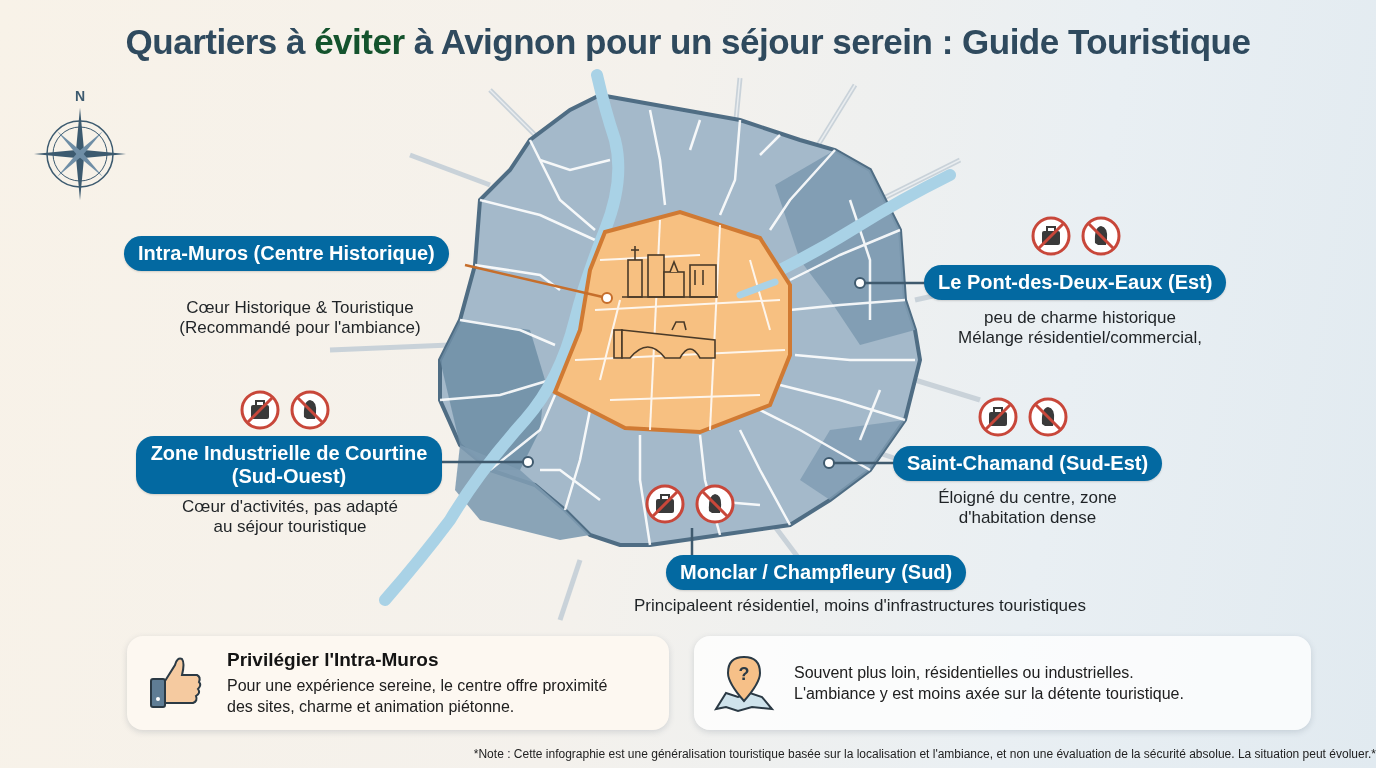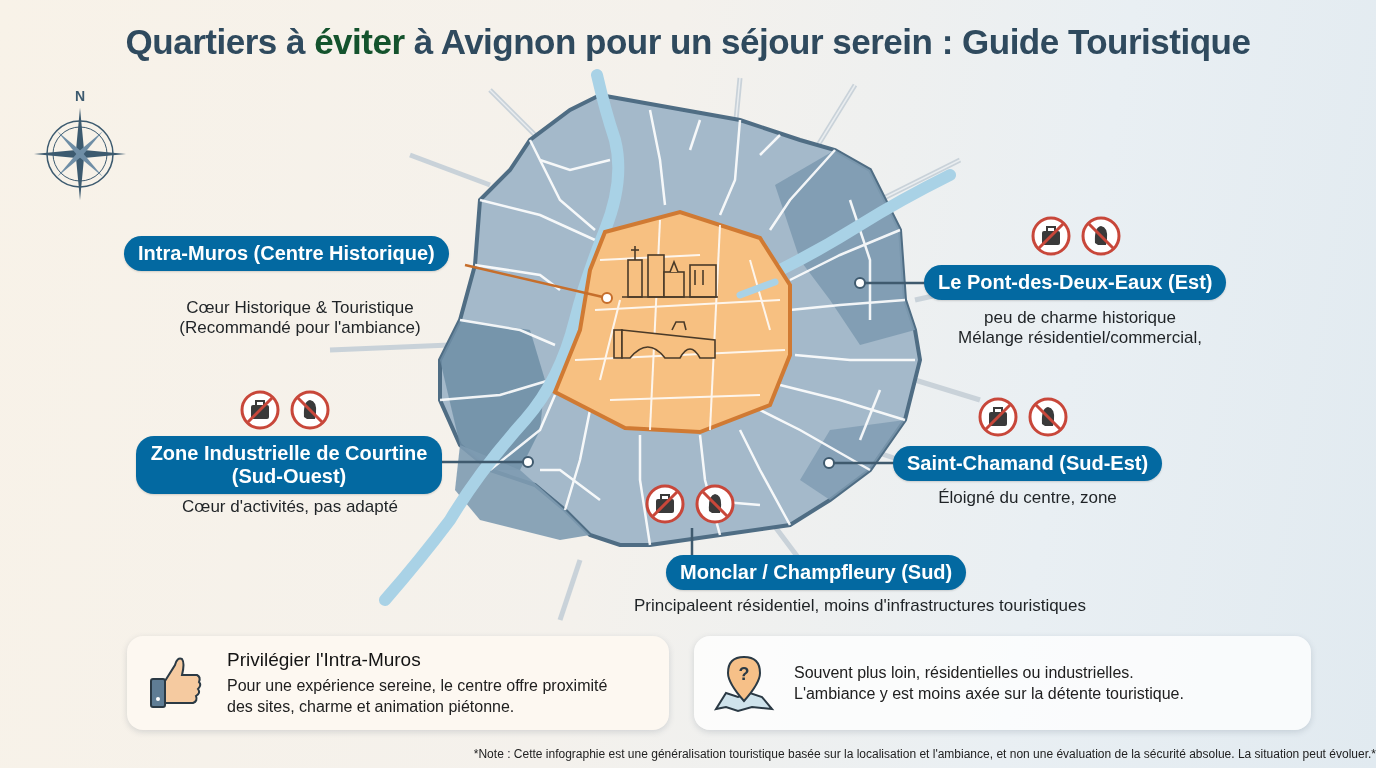"au séjour touristique" div { html: none -> <div>au séjour touristique</div> }
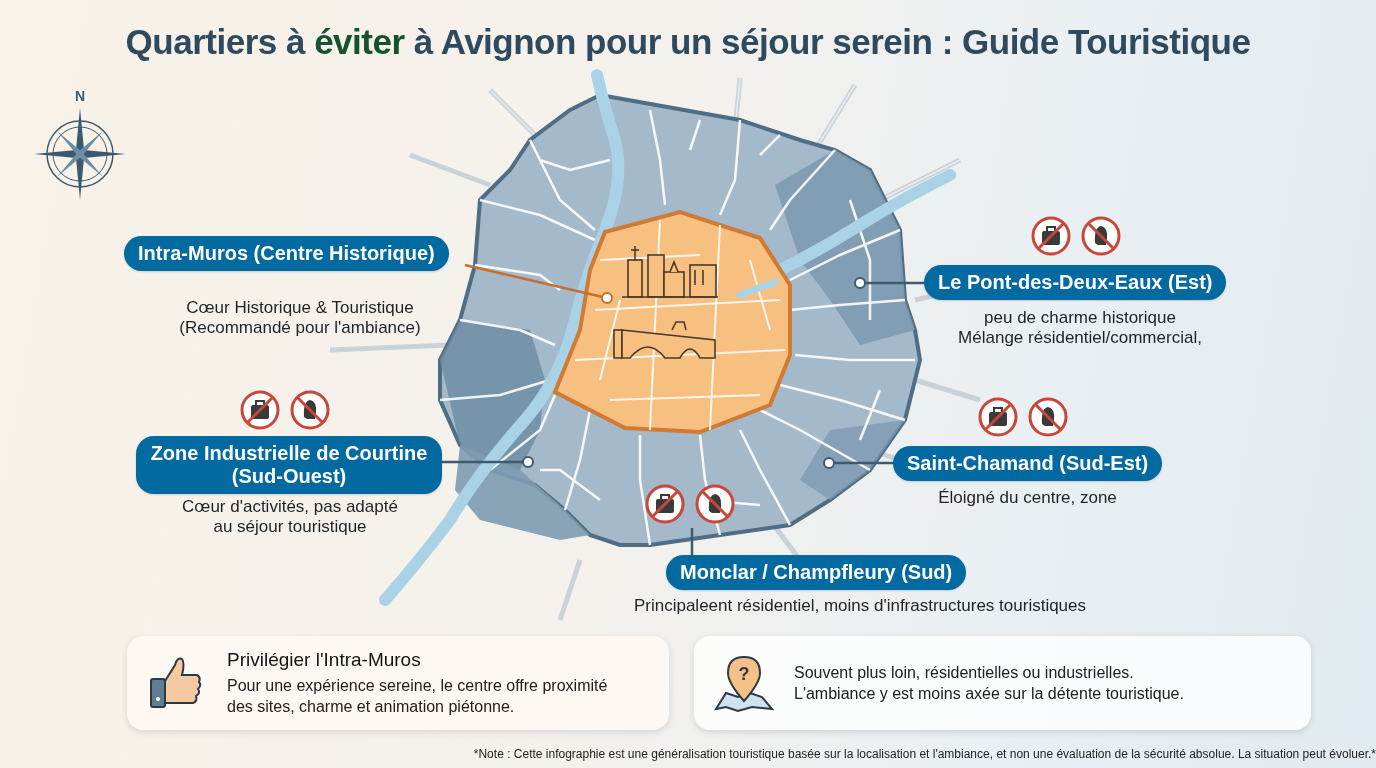"d'habitation dense" div { html: none -> <div>d'habitation dense</div> }
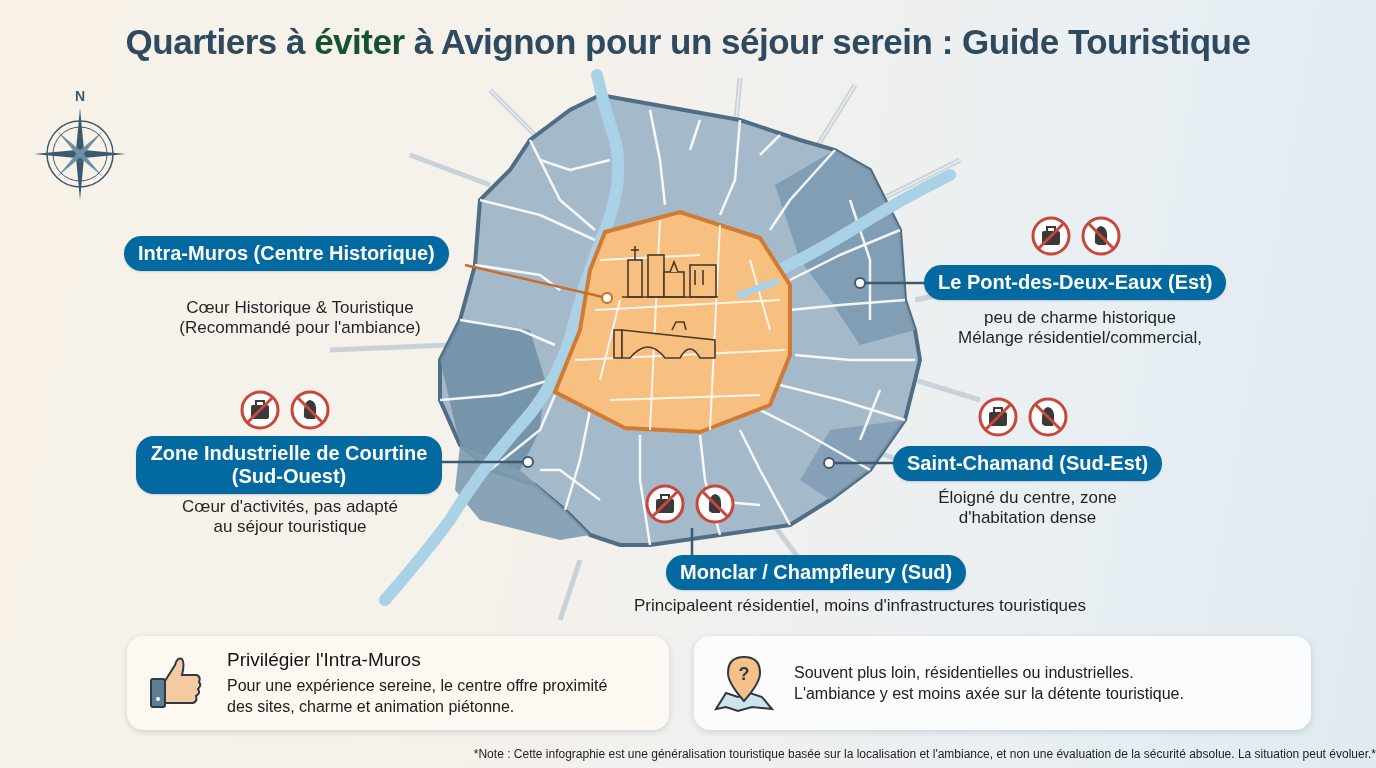"Privilégier l'Intra-Muros" .card .ctitle { font-weight: normal -> bold }
